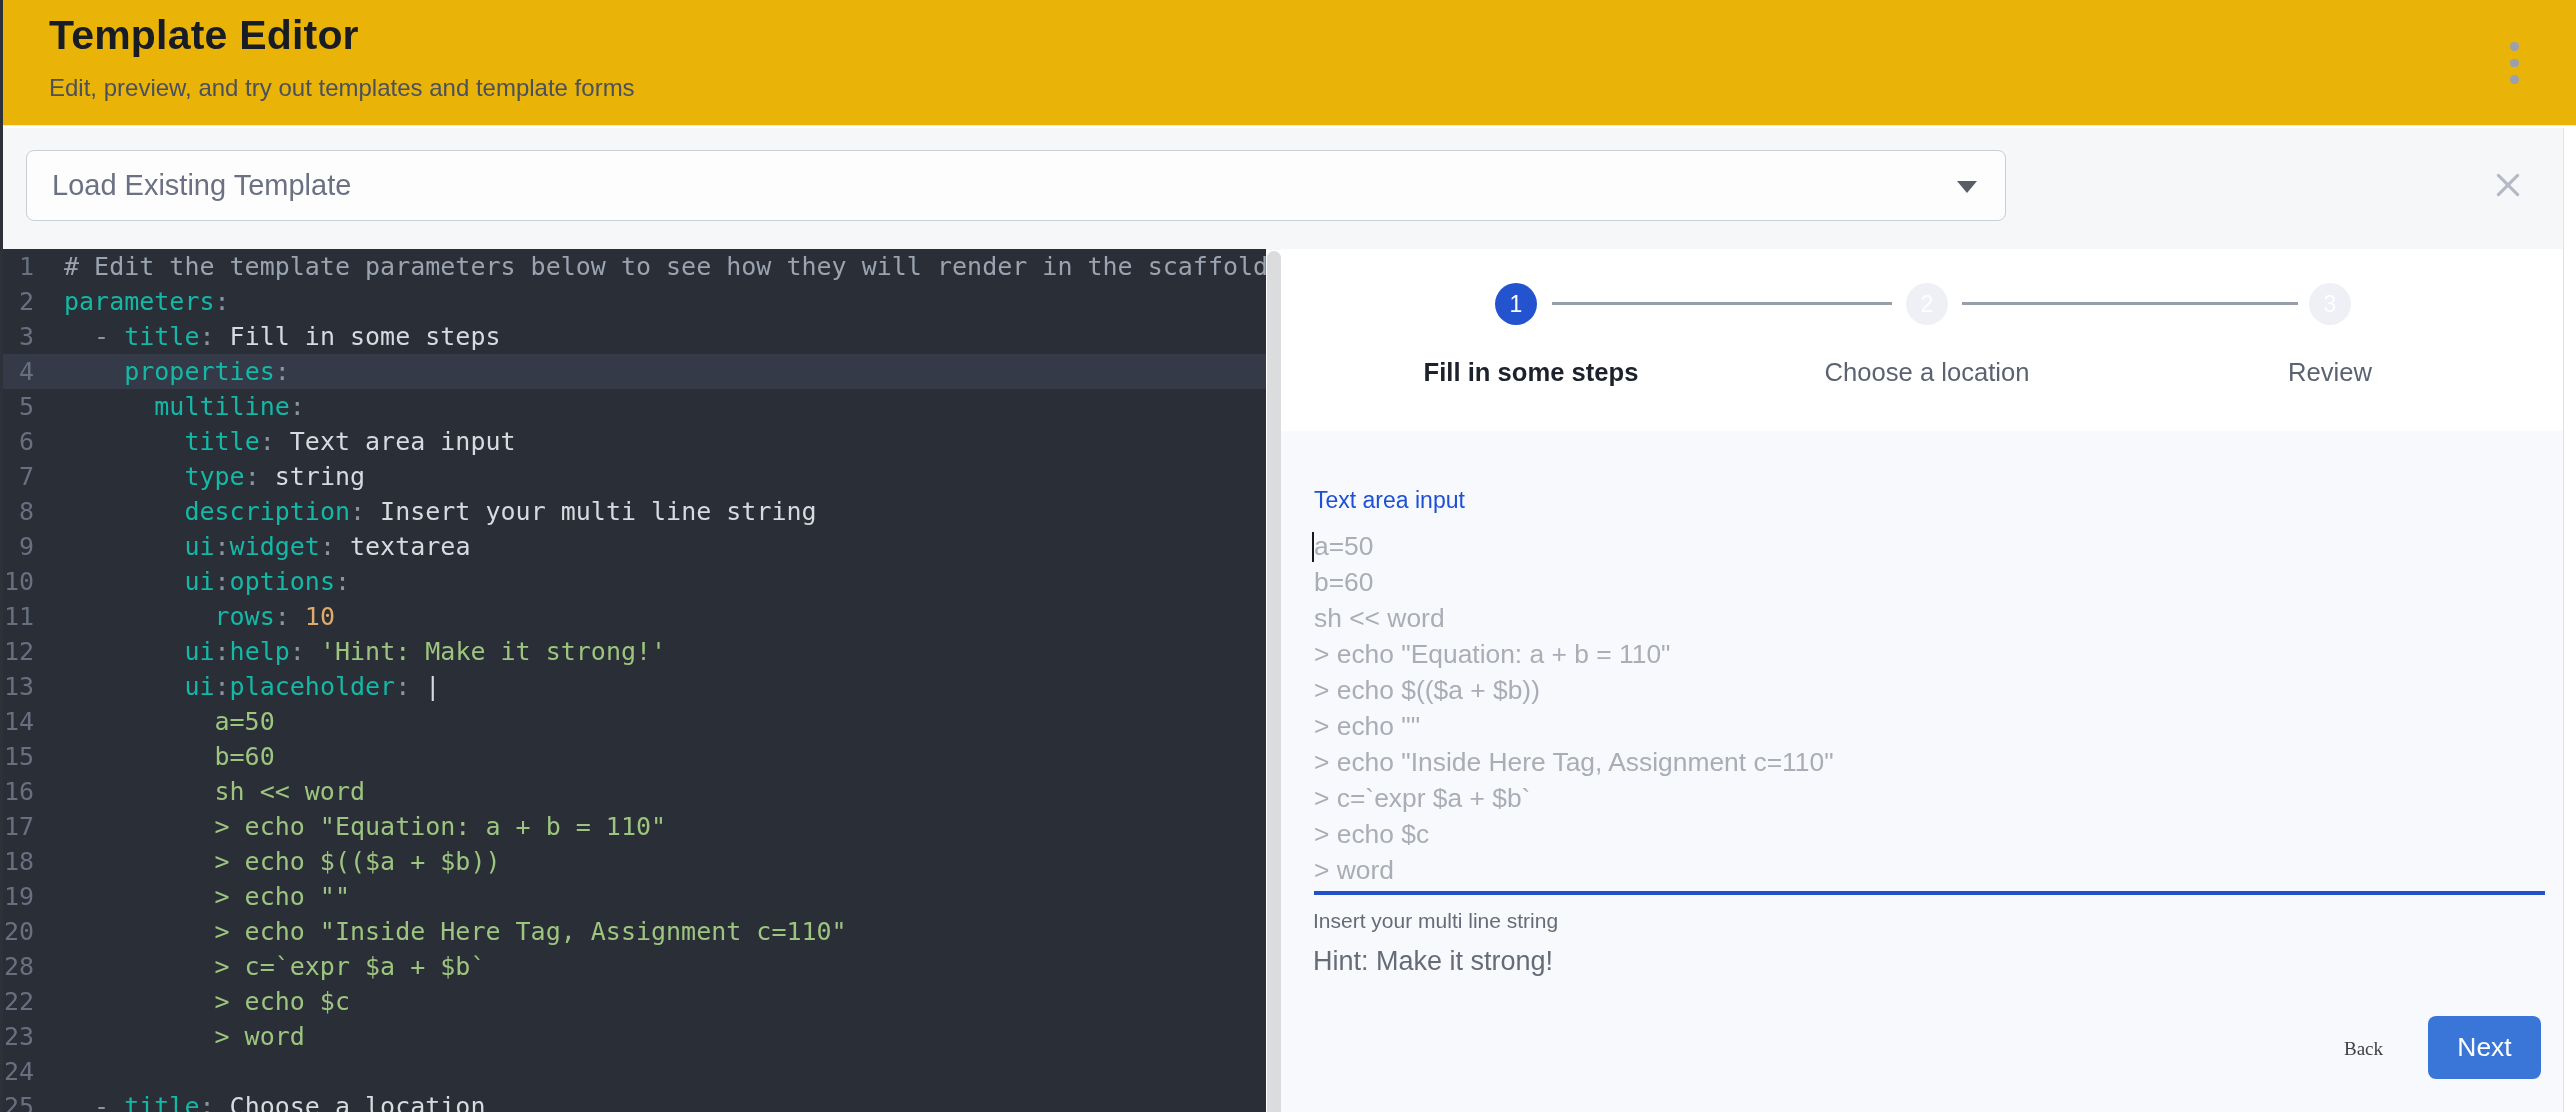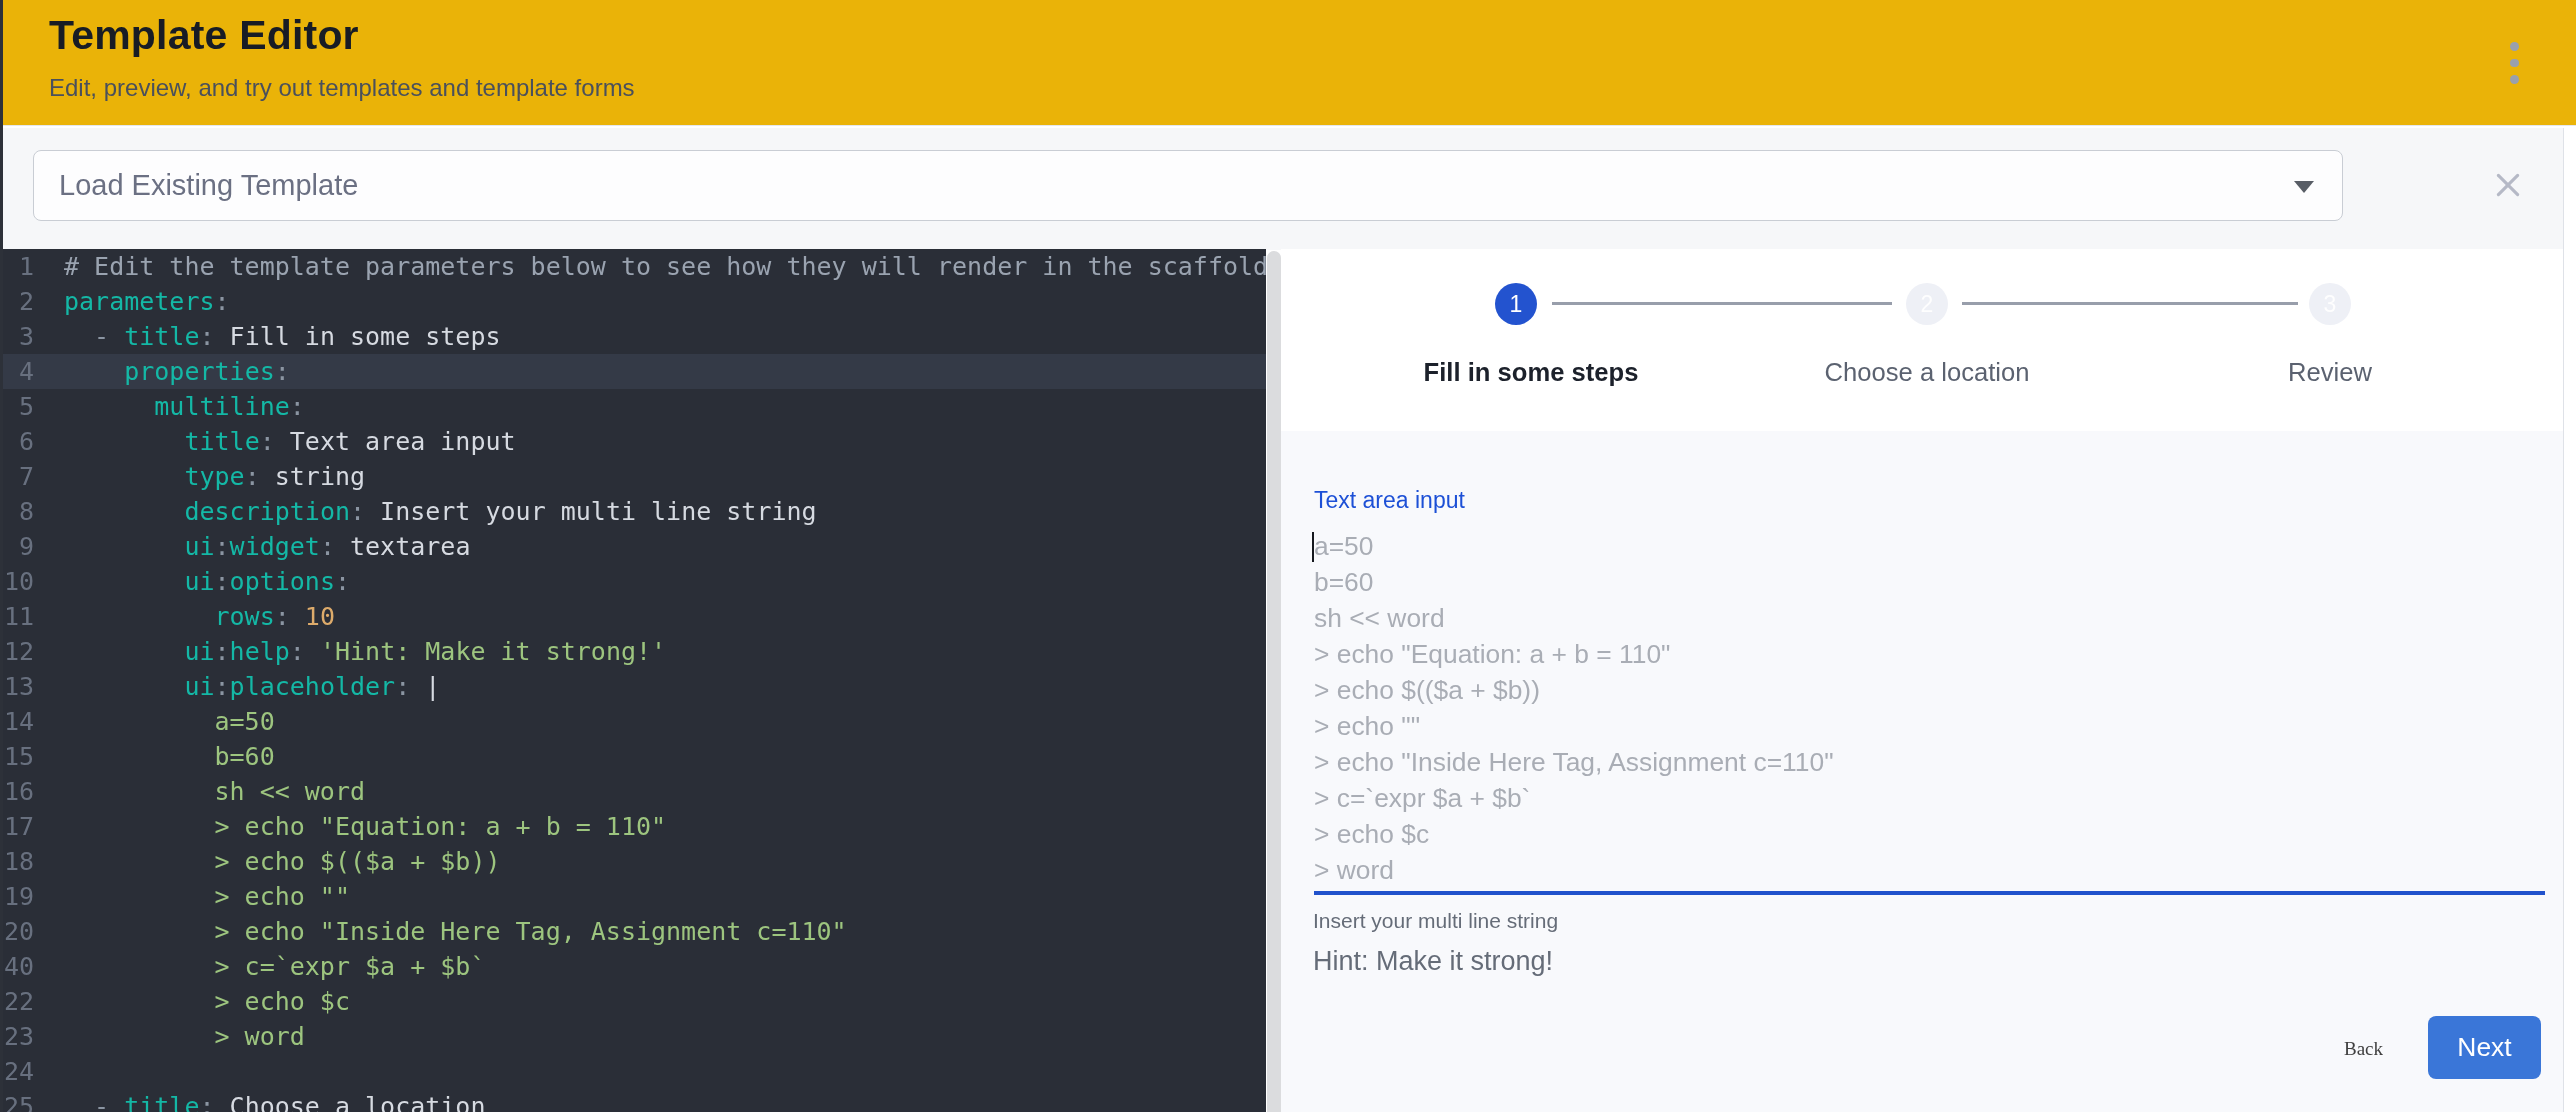"Load Existing Template" .select { left: 33px -> 26px; width: 2310px -> 1980px }
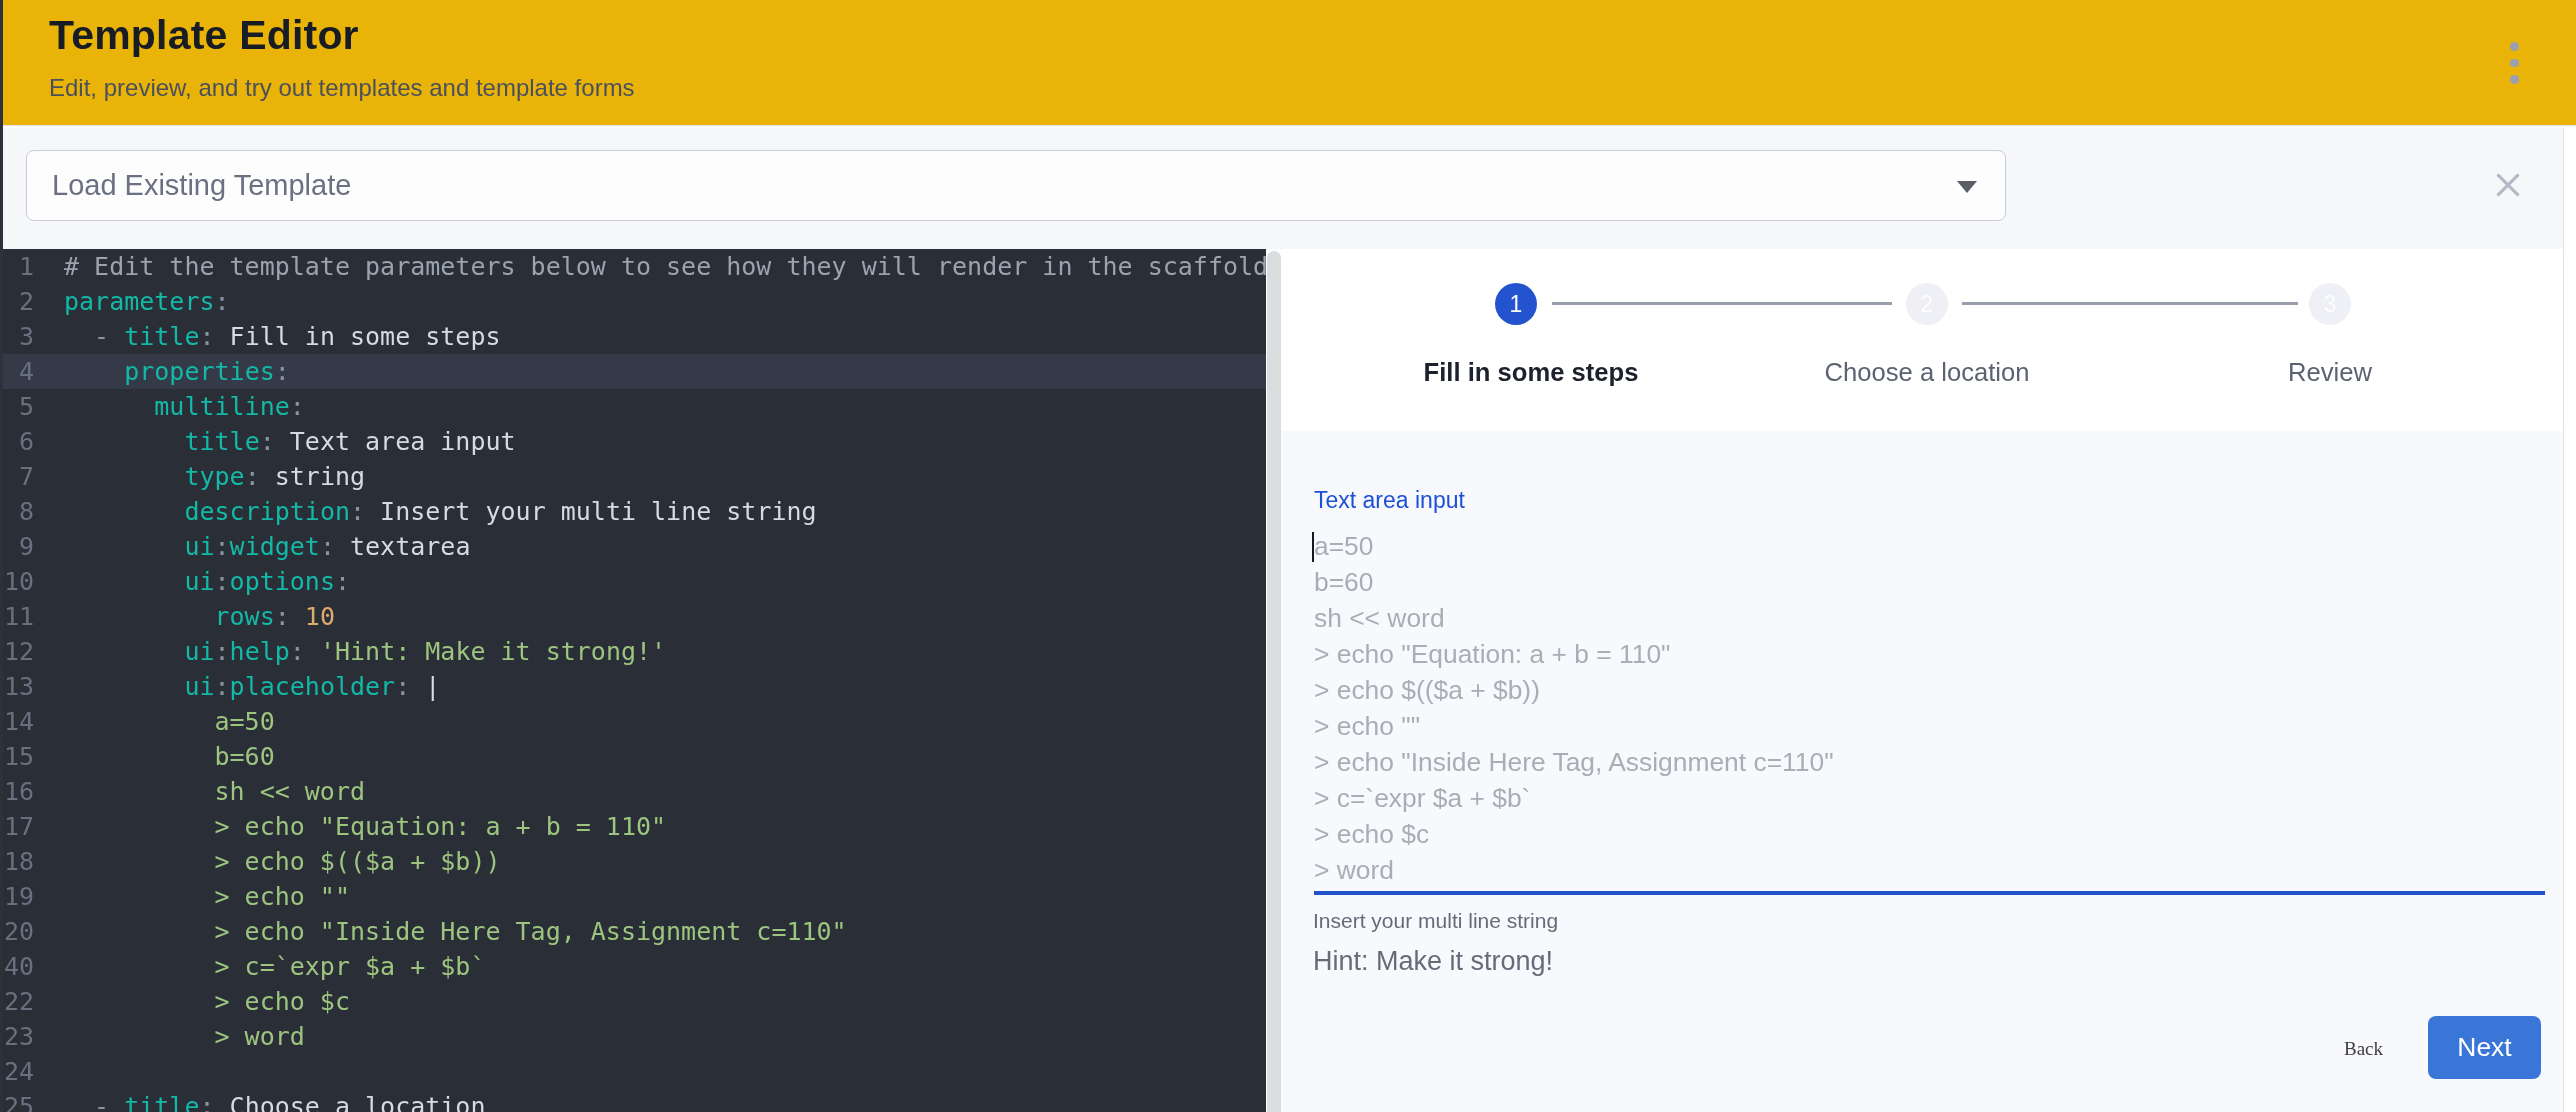"40" span.ln { text: 40 -> 28 }
